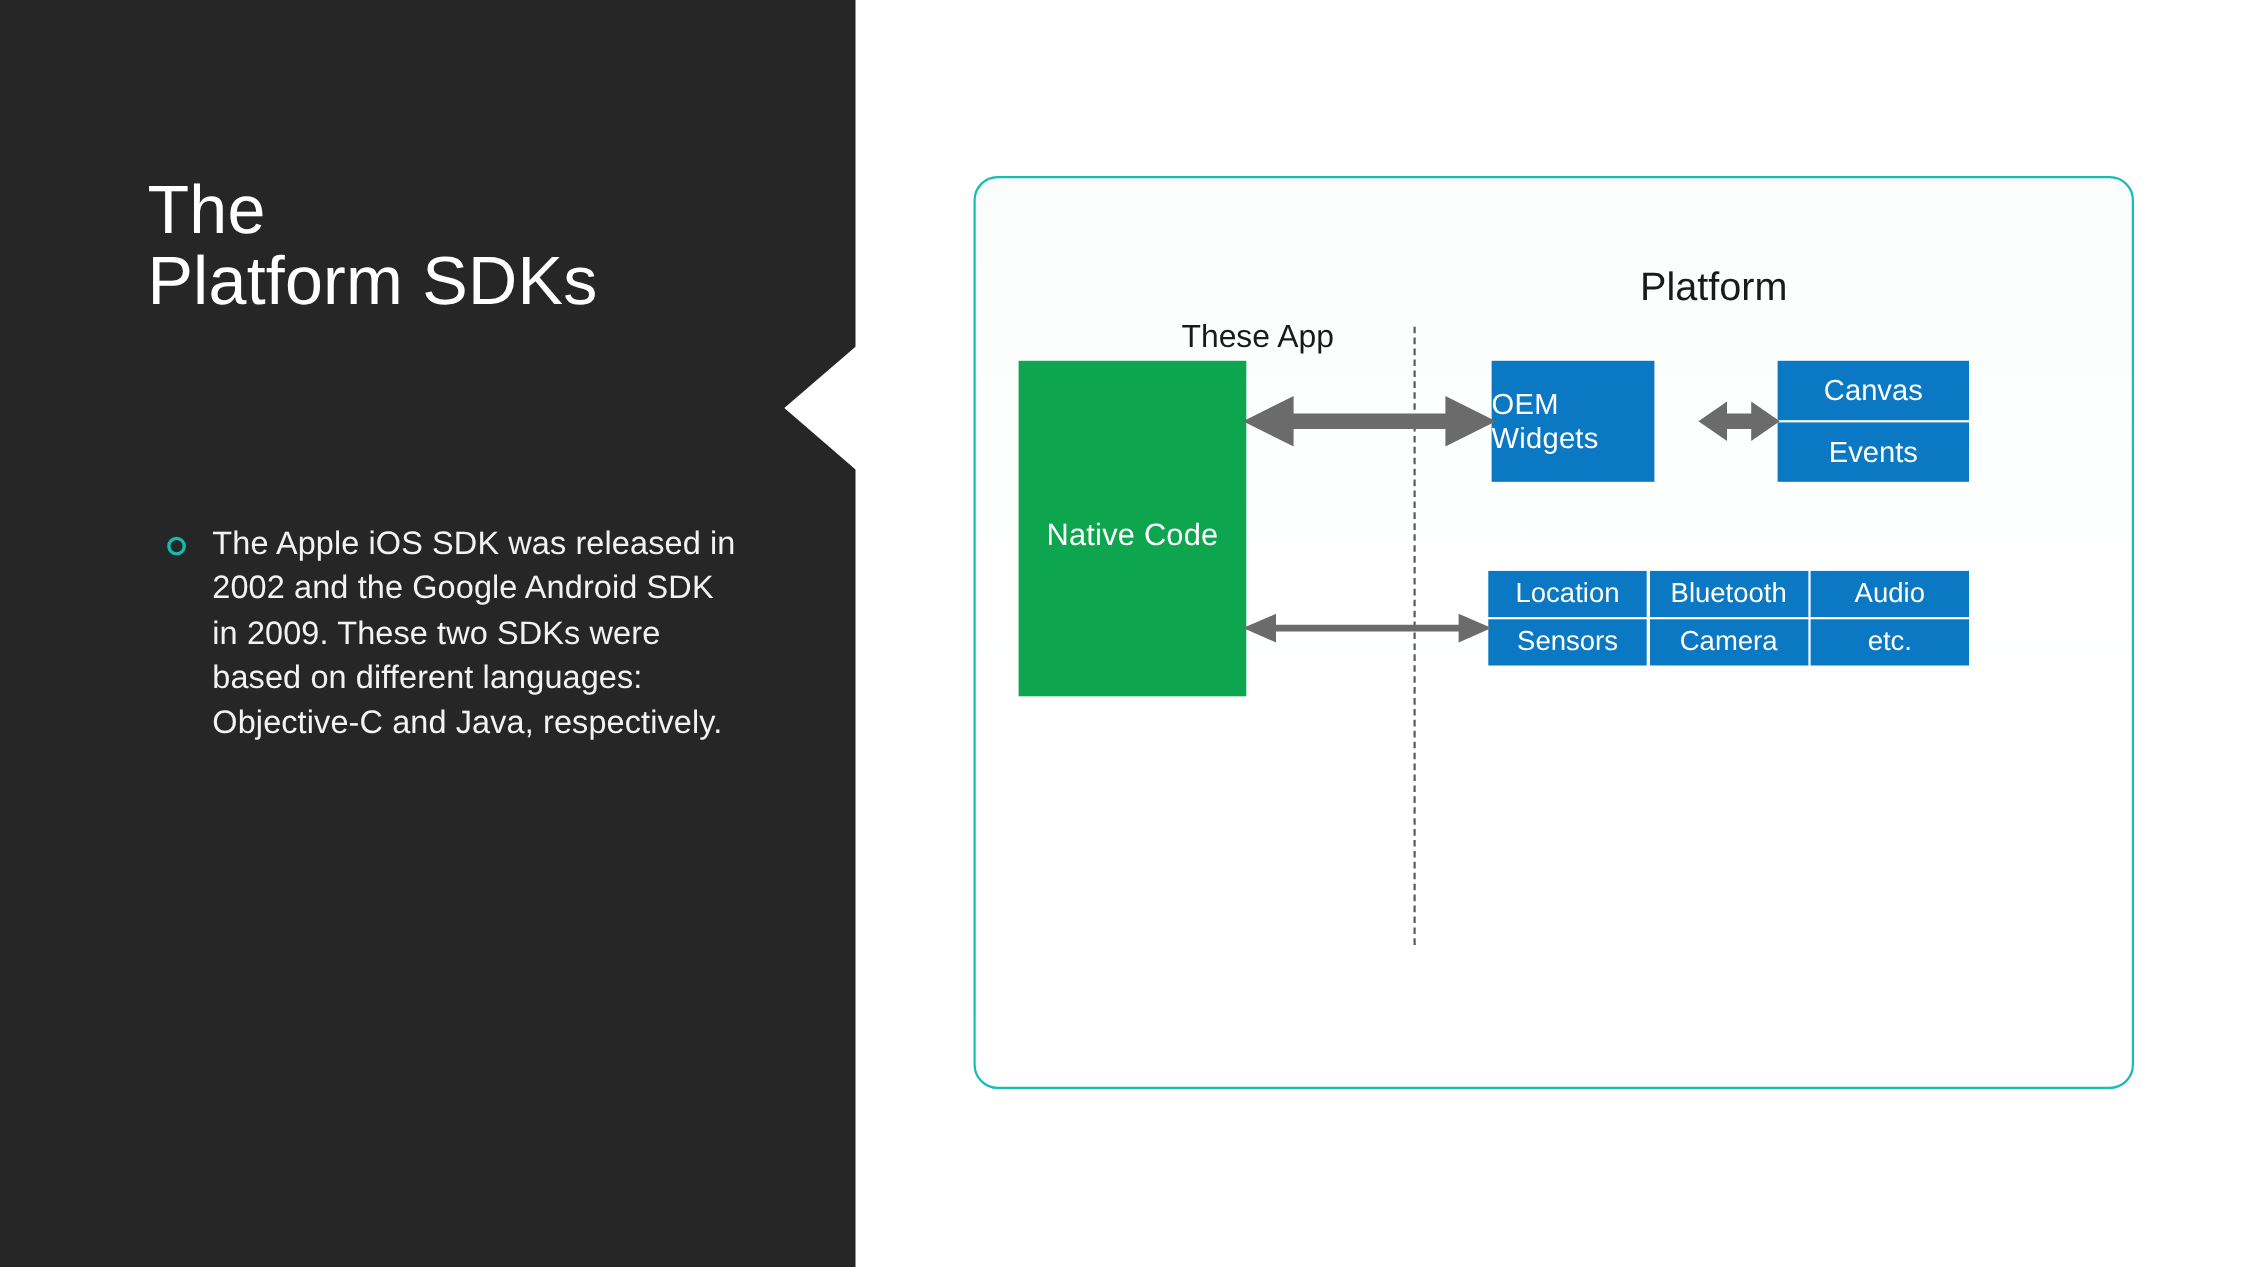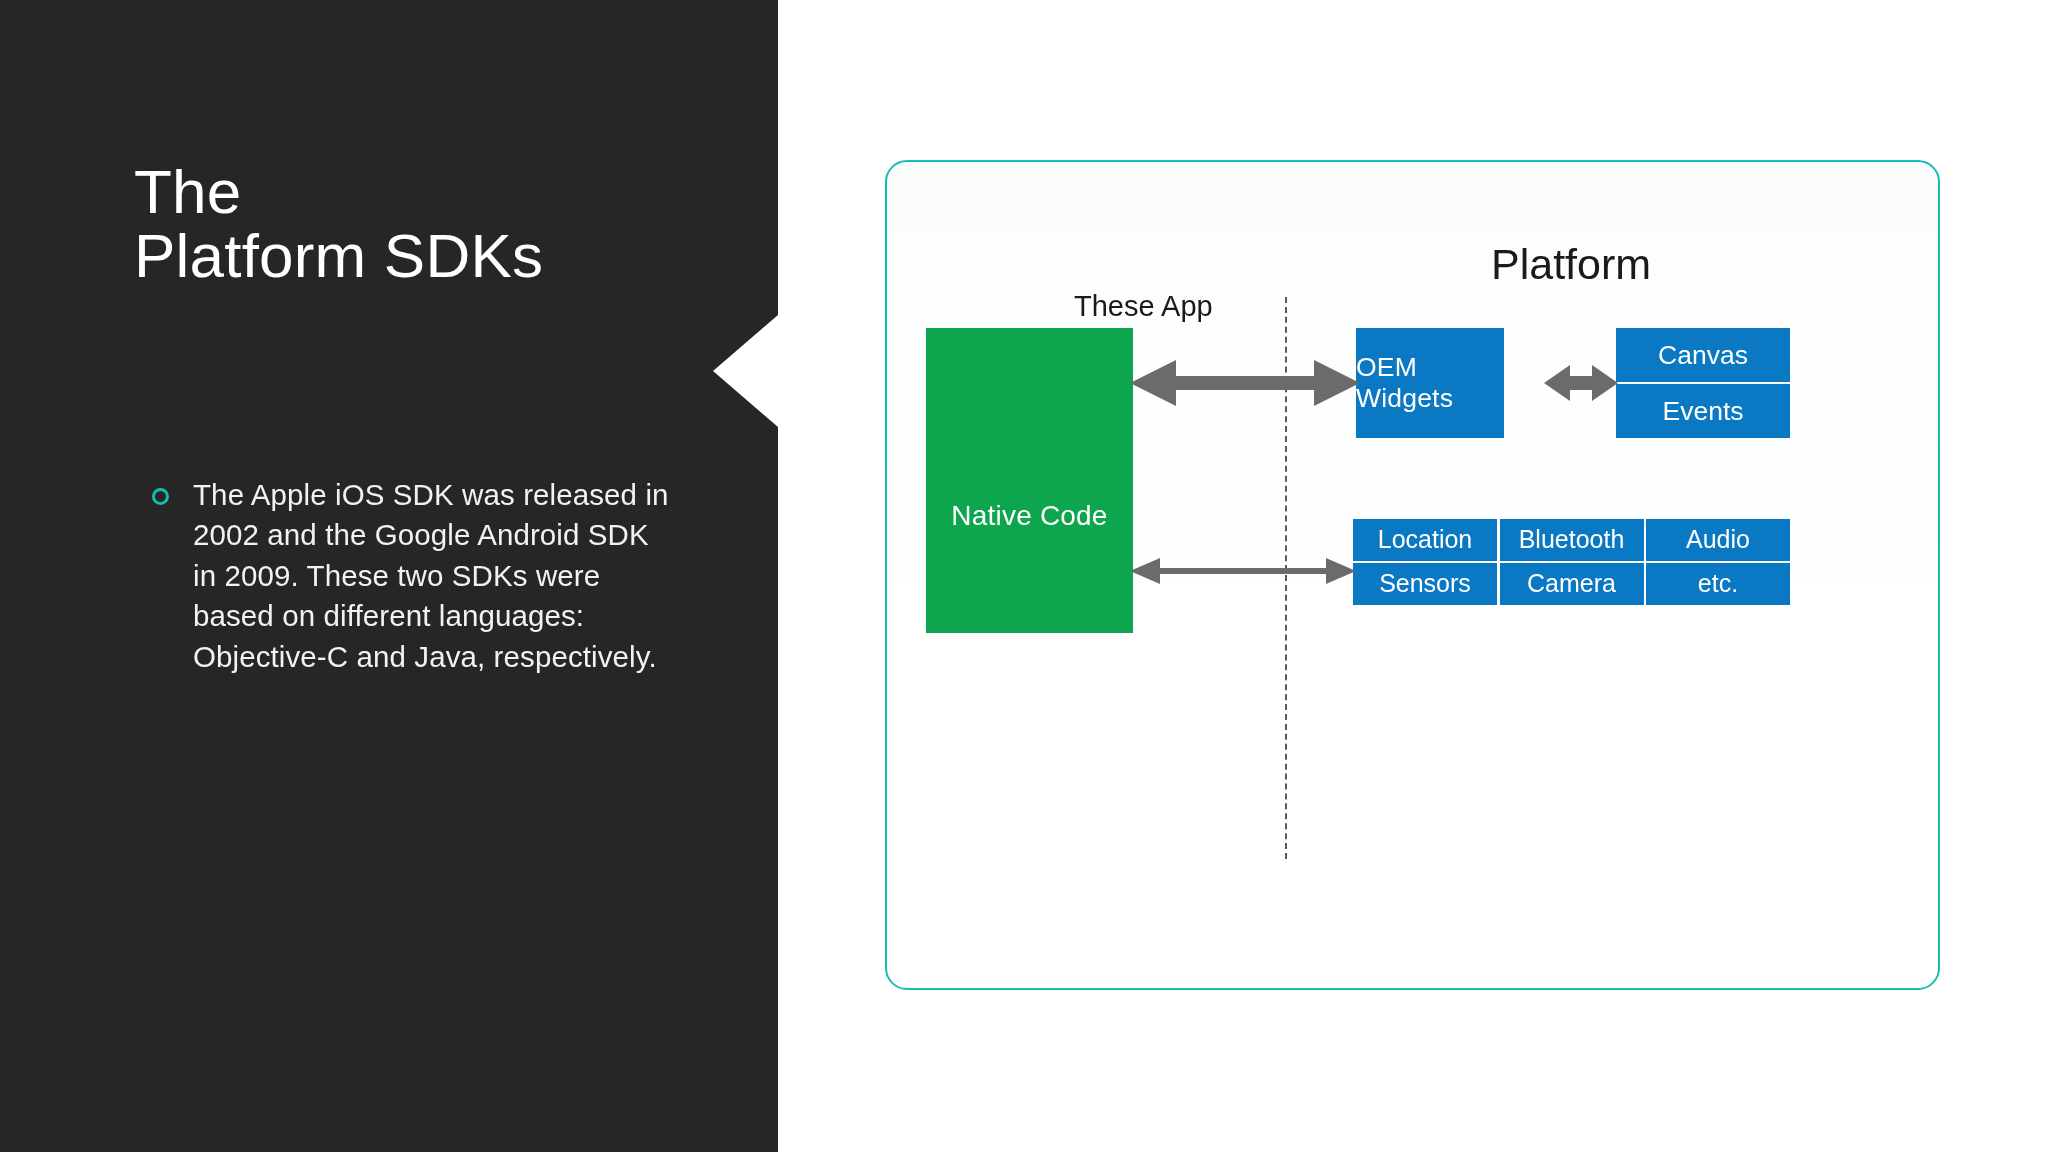"Platform" #label-platform { font-size: 43px -> 36px }
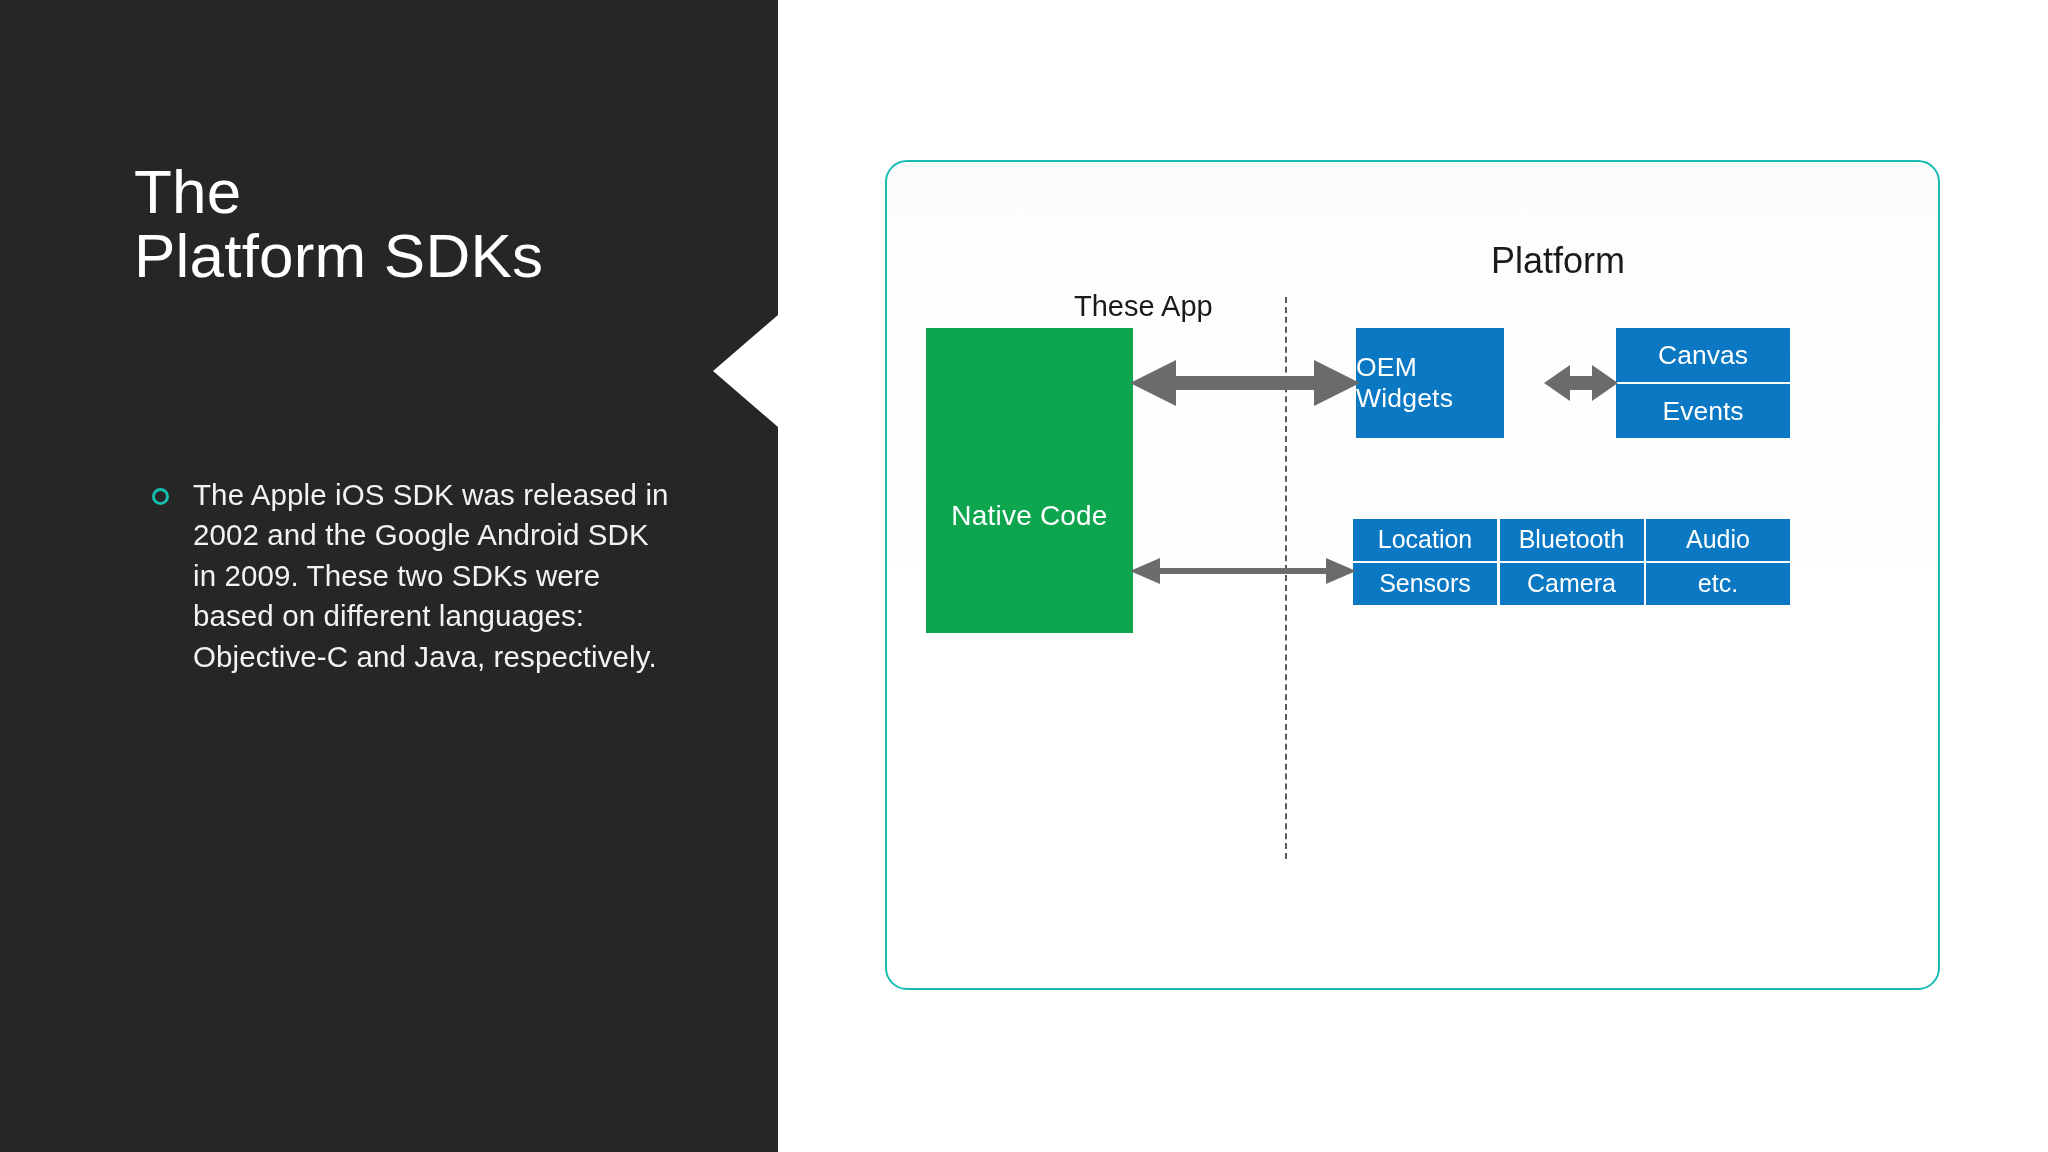"Native Code" #box-native-code span { margin-top: 30px -> none }
